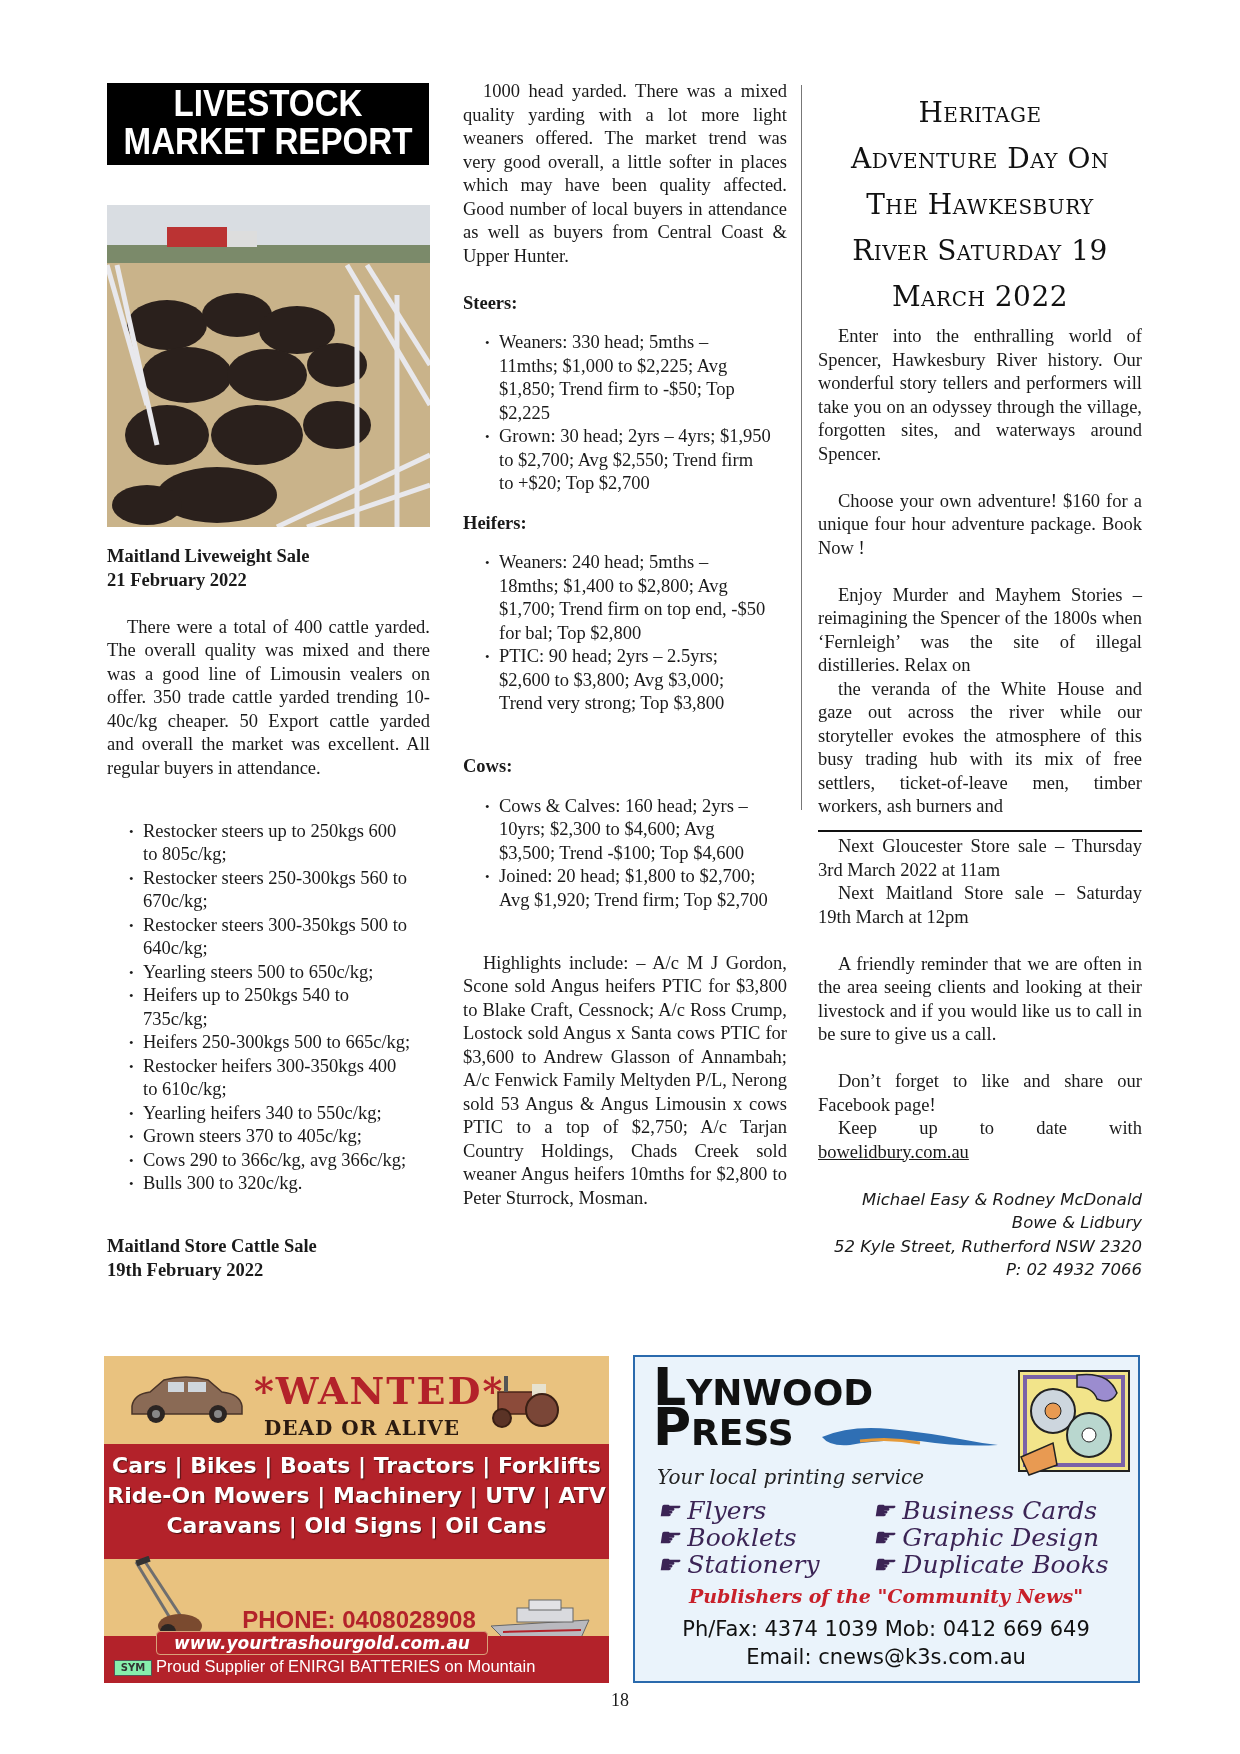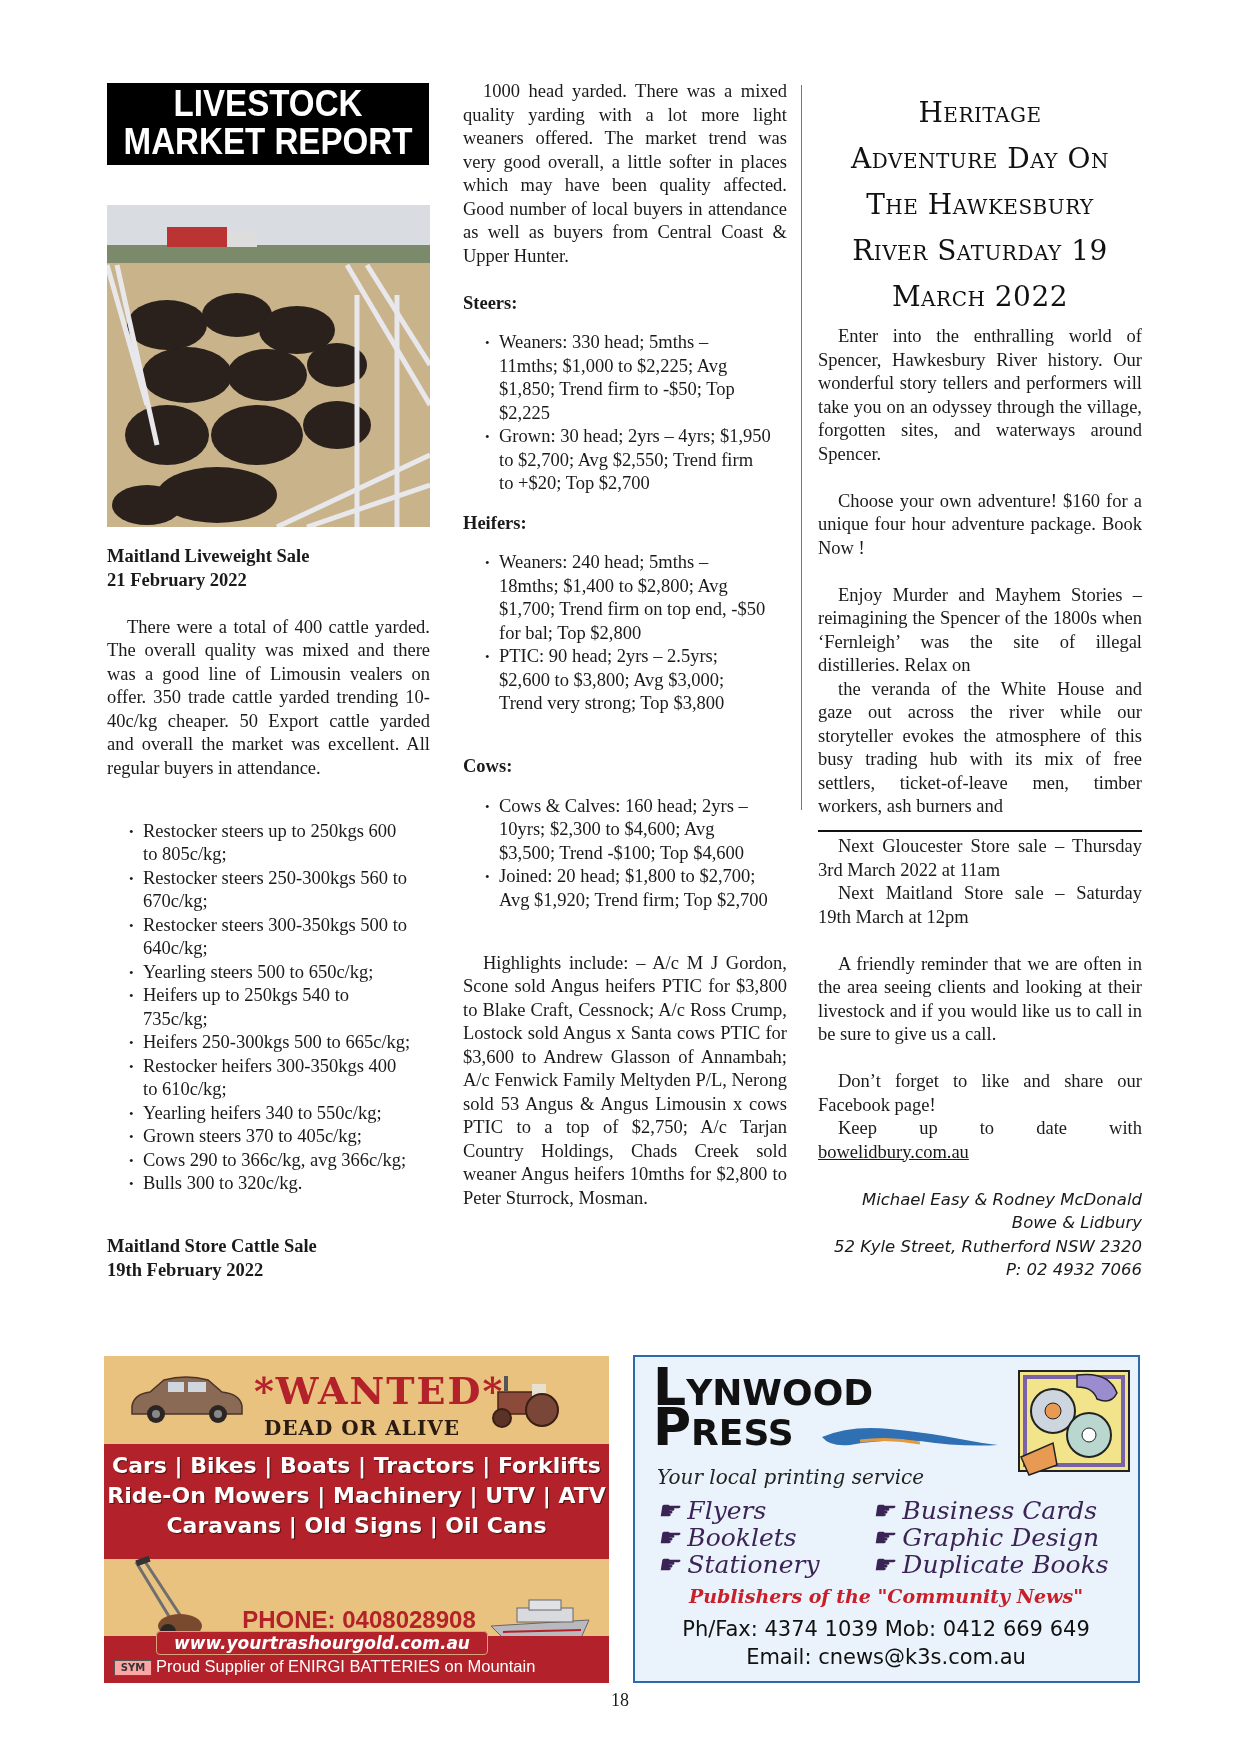"SYM" div.abs { background: #fca5a5 -> #86efac }
